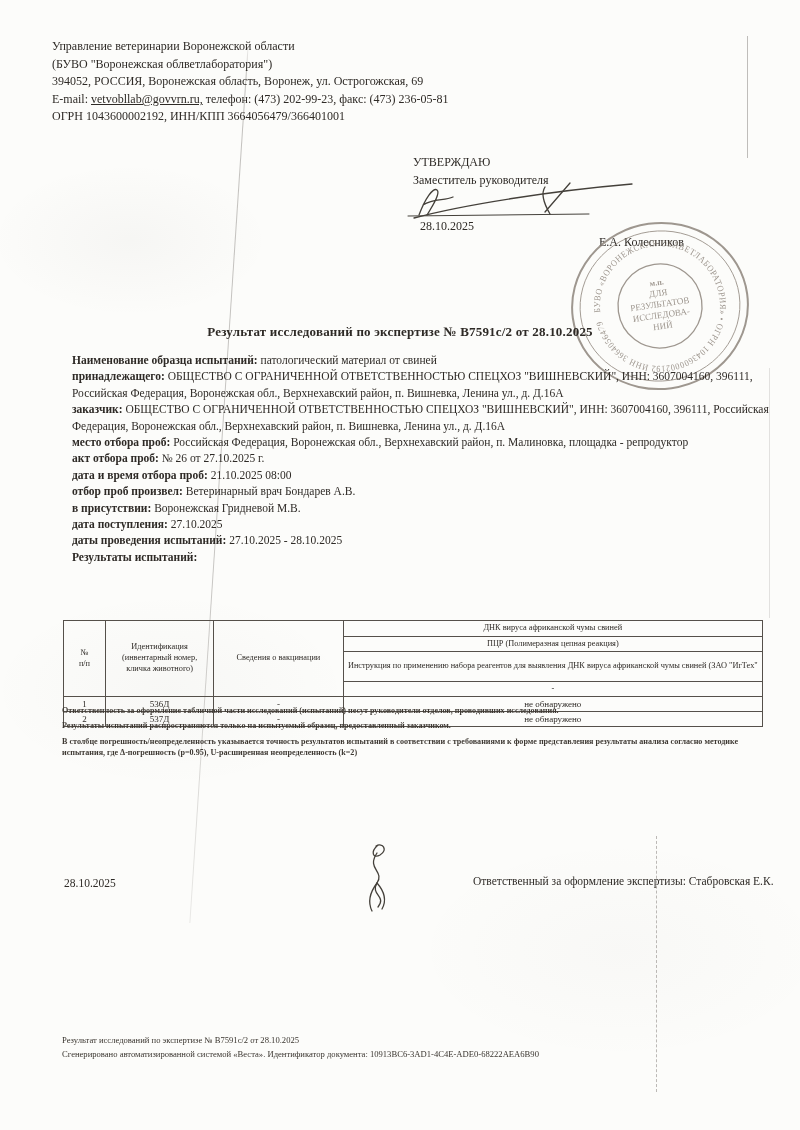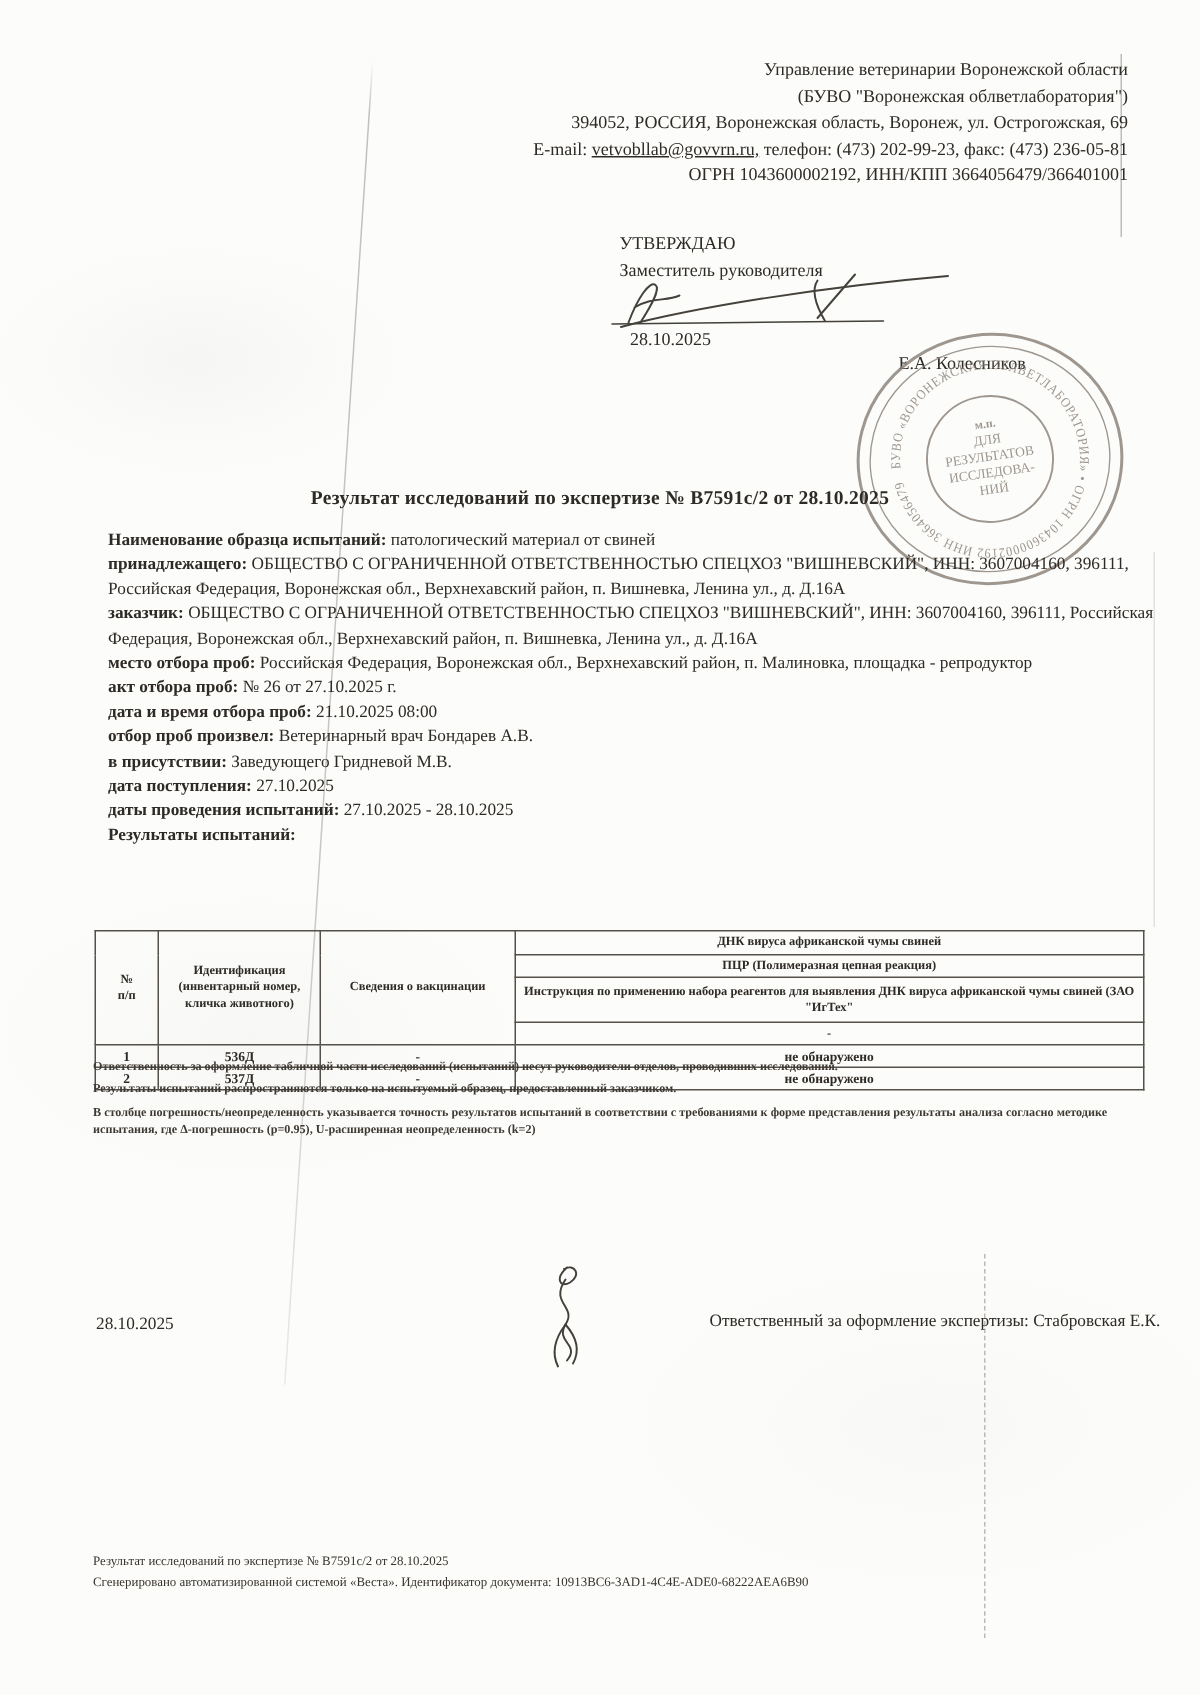"Управление ветеринарии Воронежской" .letterhead { text-align: right -> left }
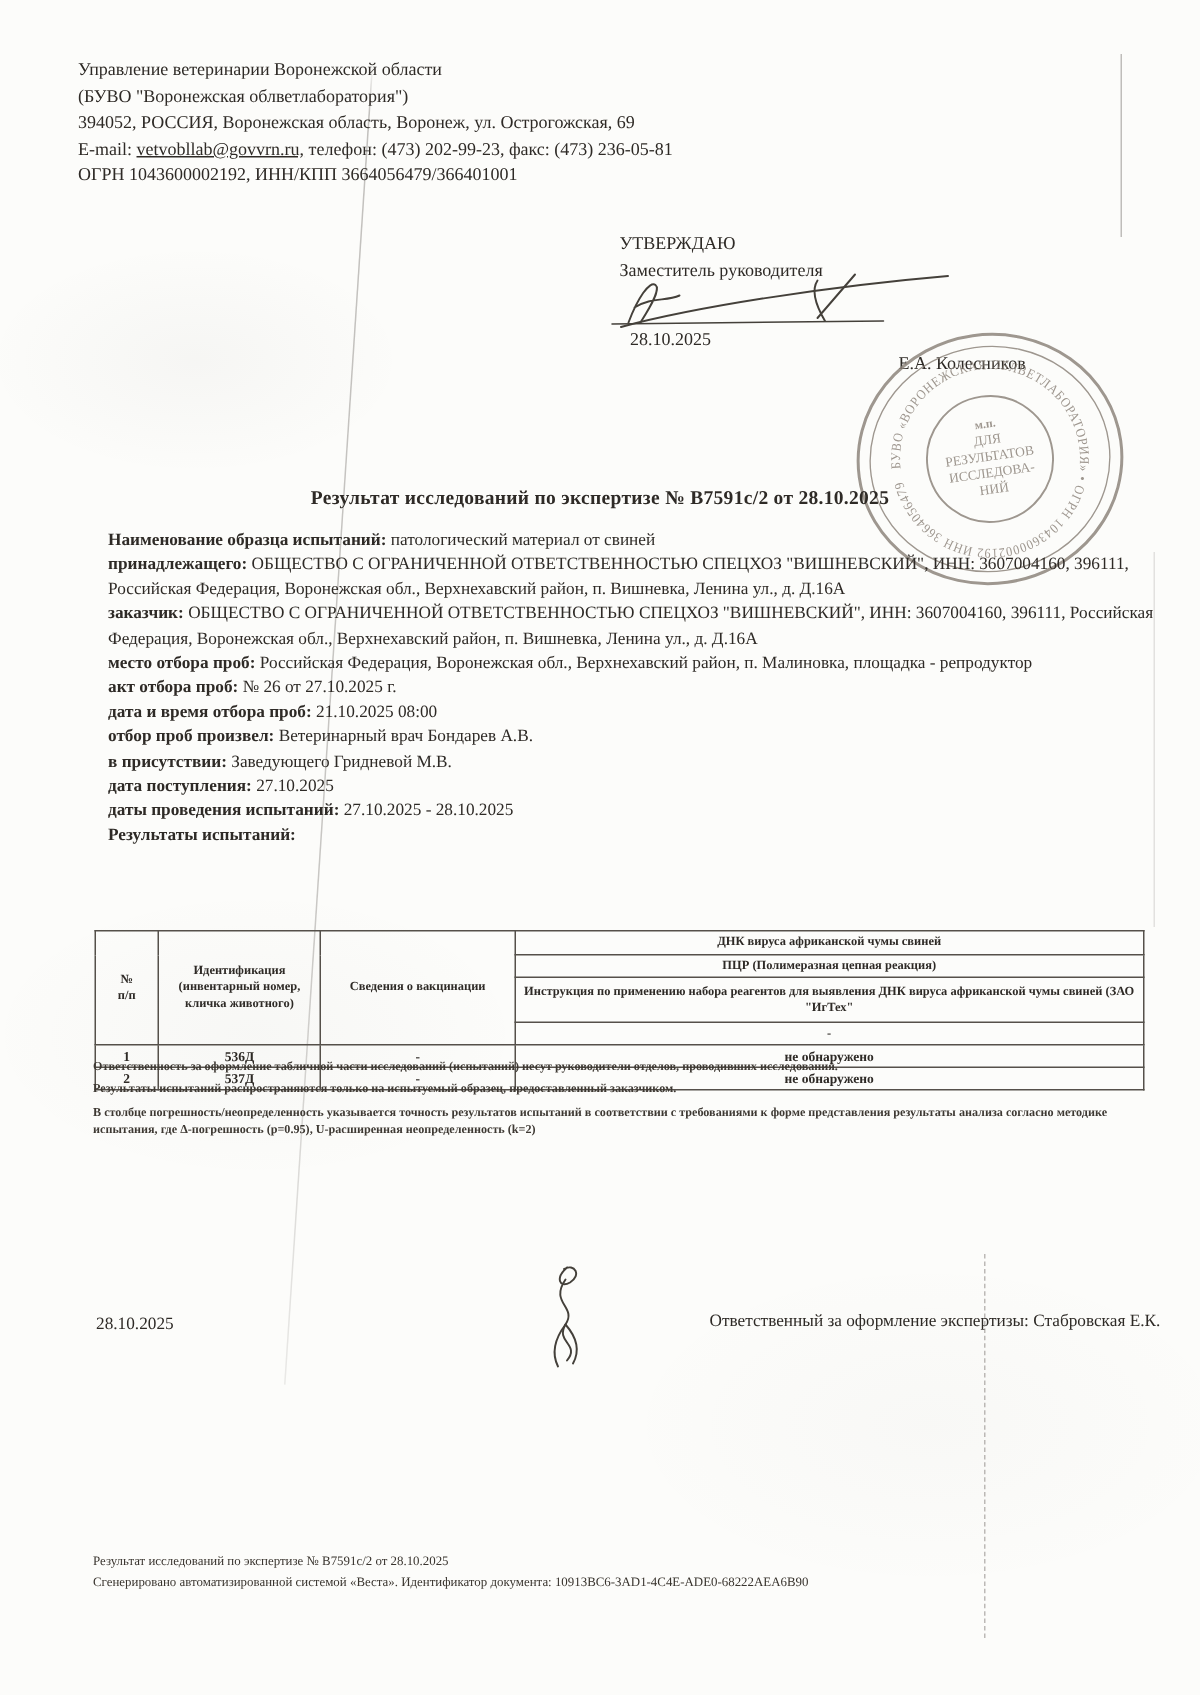"Заведующего Гридневой М.В." span { text: Заведующего -> Воронежская }
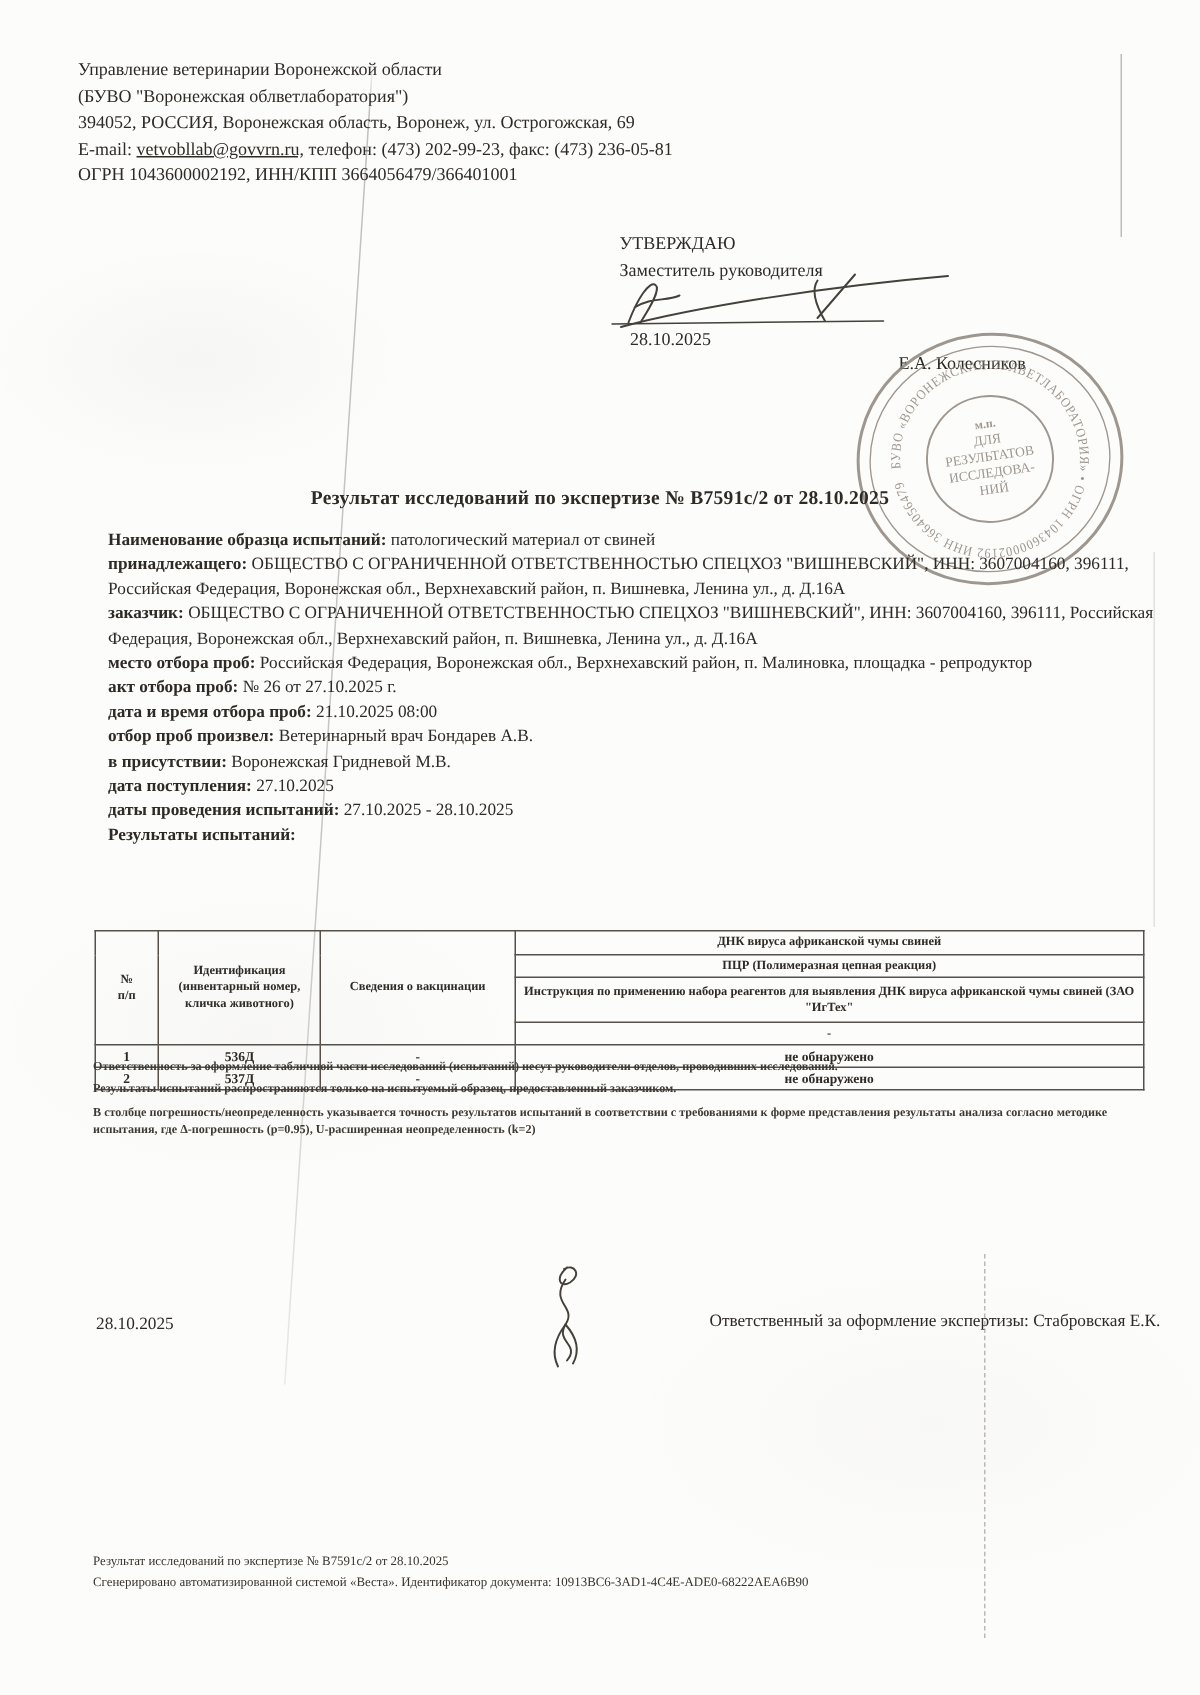"ДНК вируса африканской чумы свиней" .results-table th, .results-table td { font-weight: bold -> normal }
